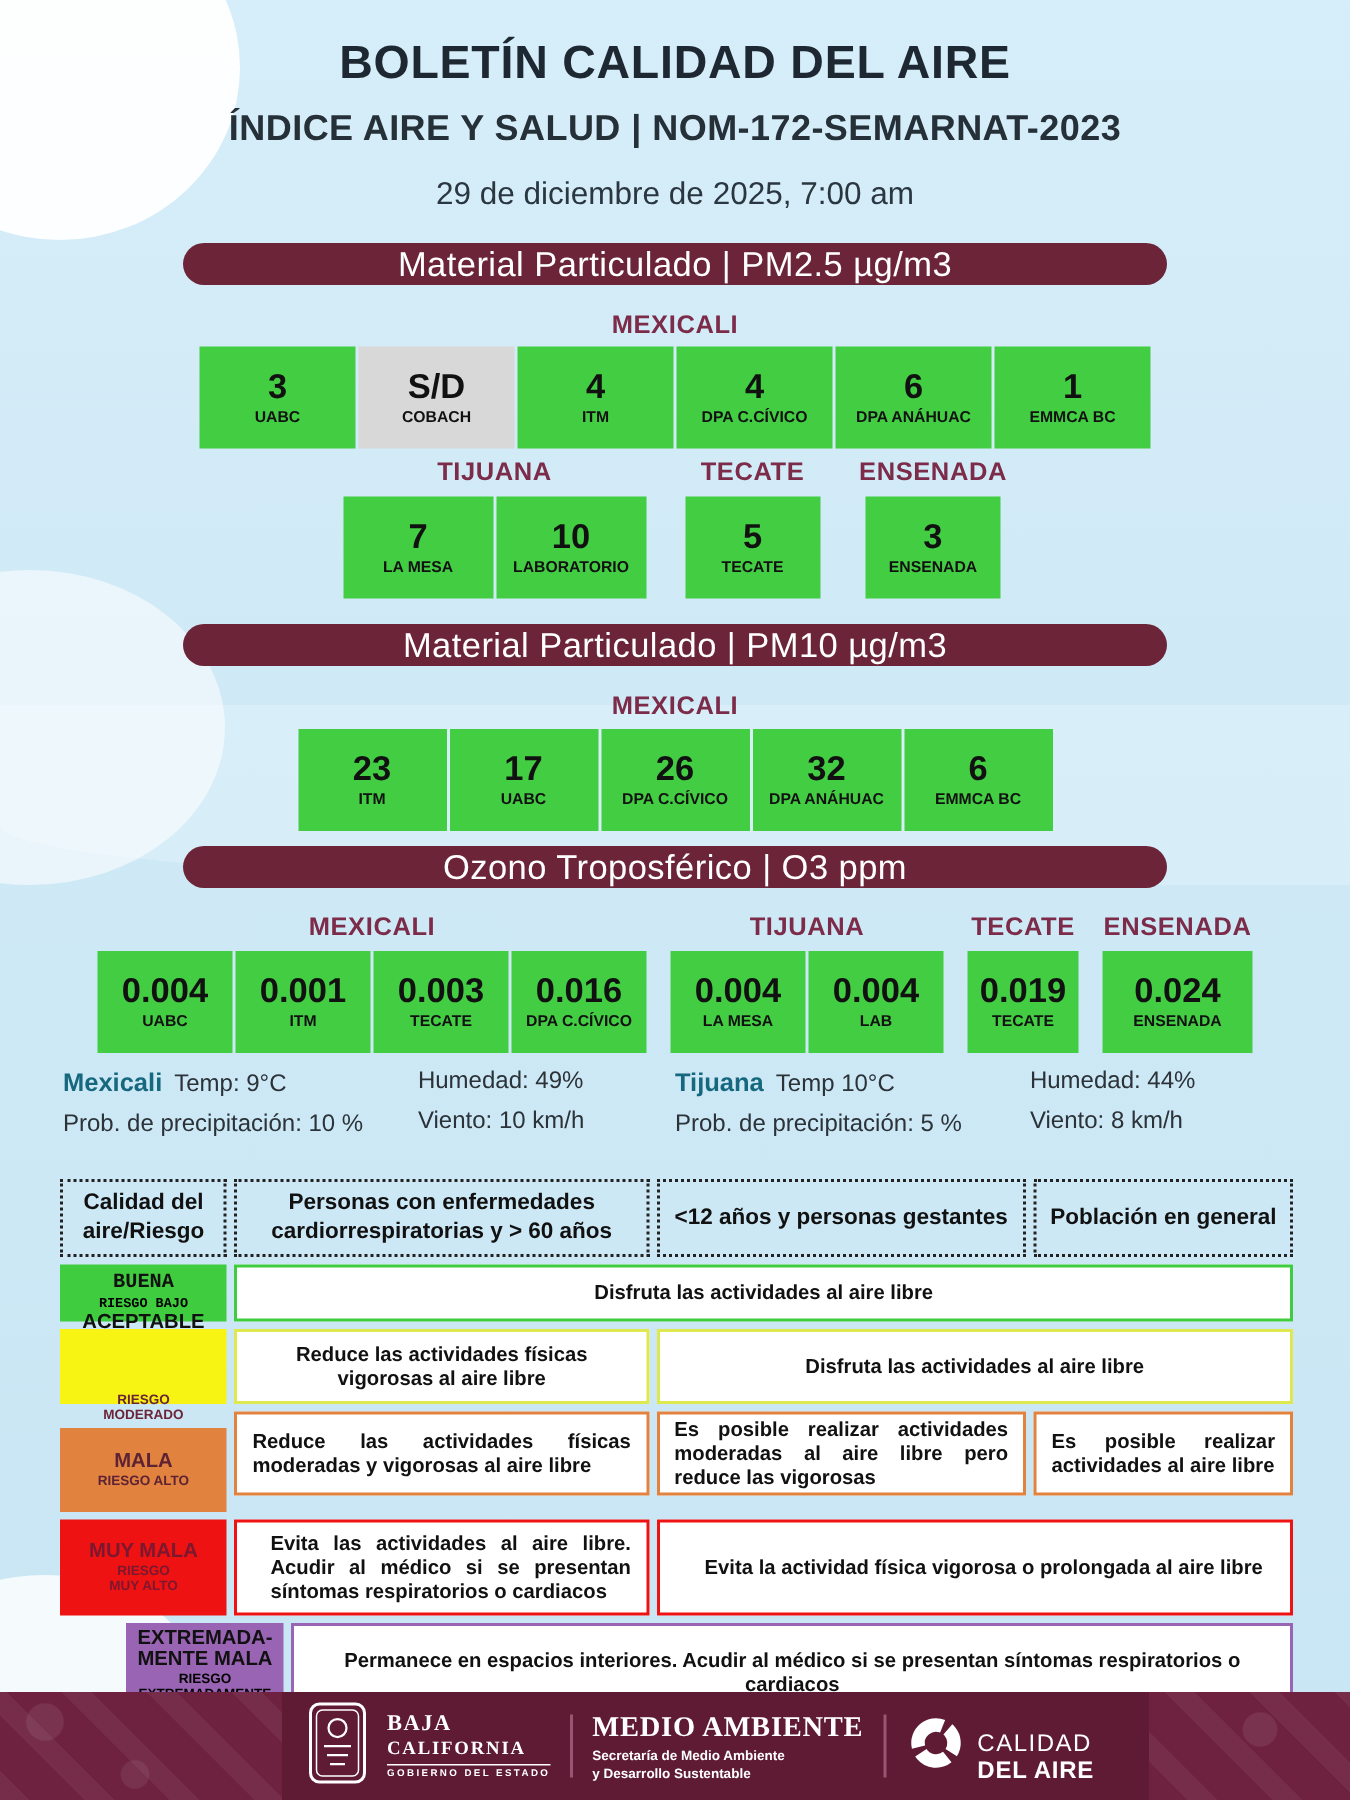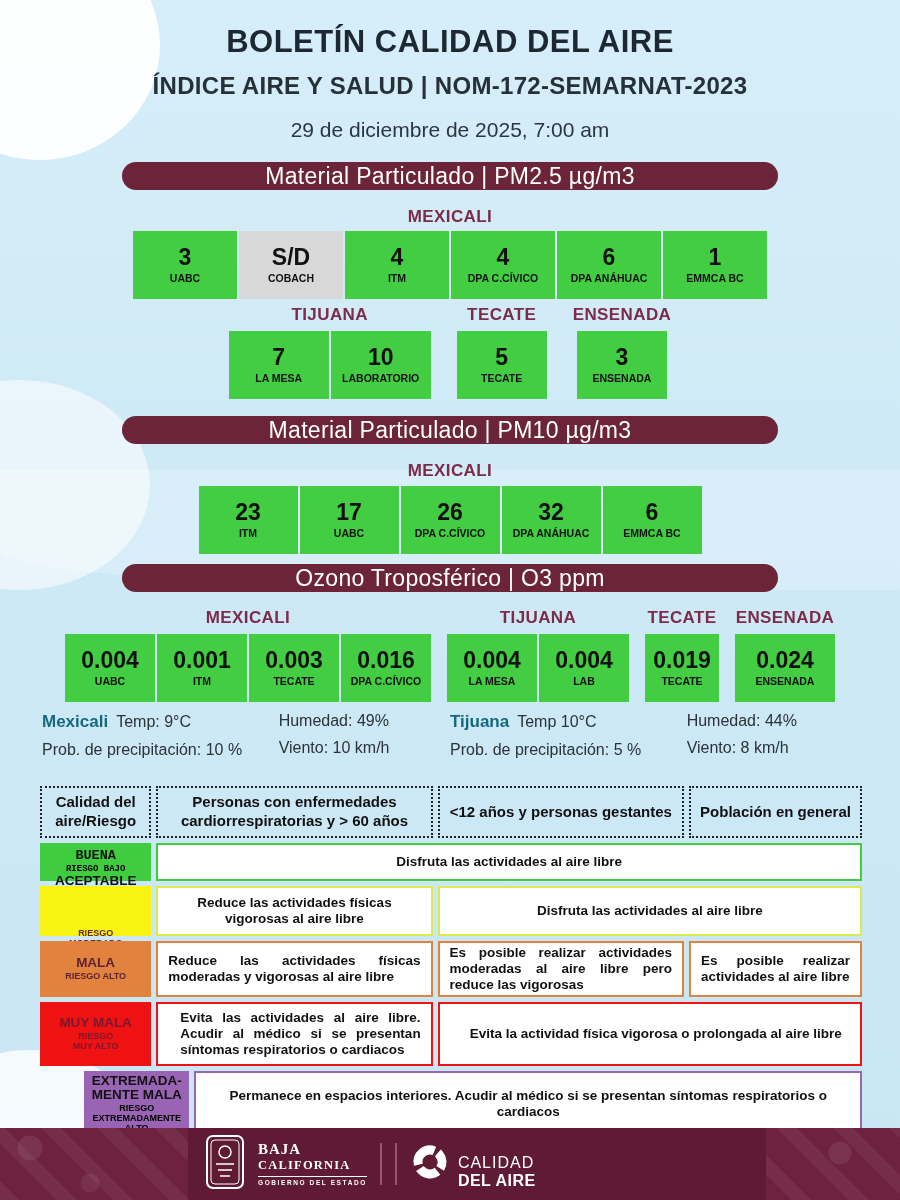"MALA" .row-mala .lblcell { margin-top: none -> 11px }
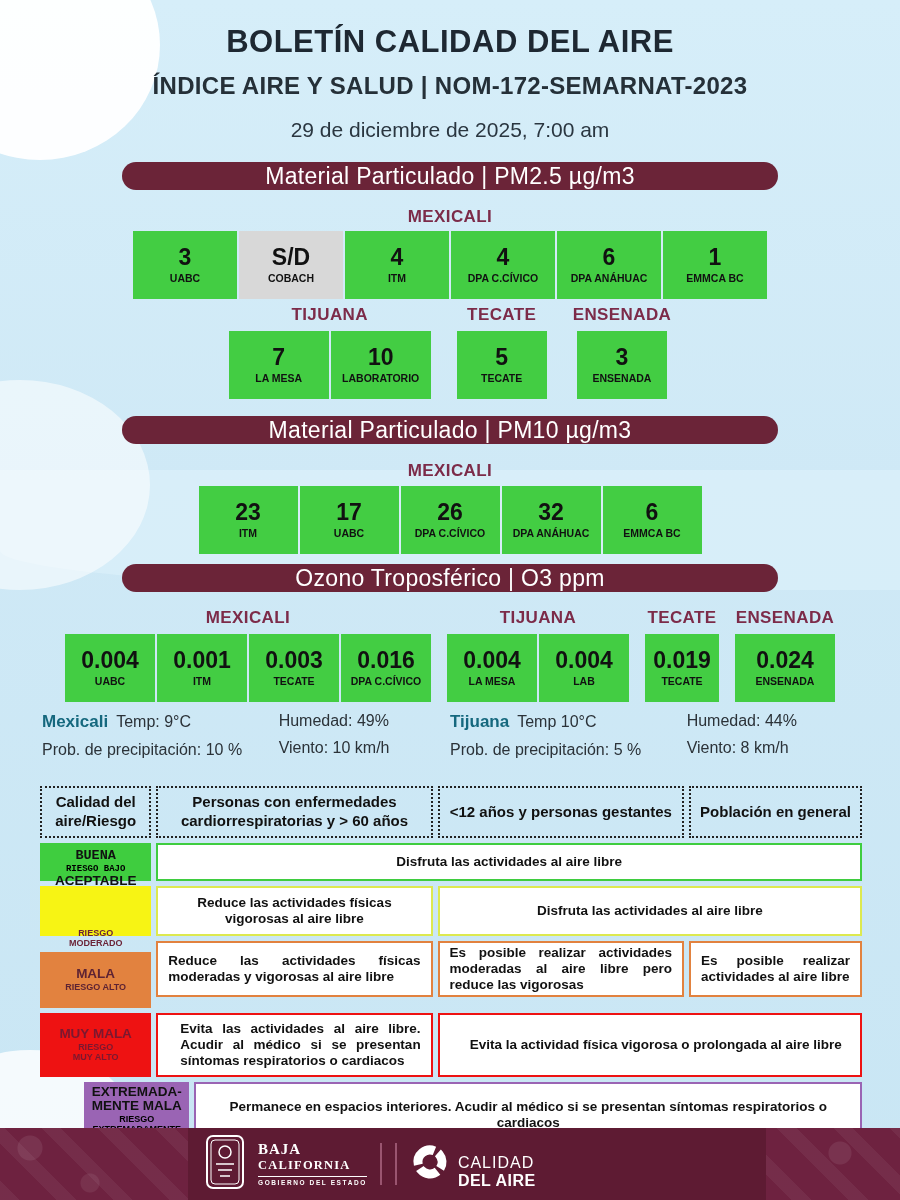"MEDIO AMBIENTE" div.dept { html: none -> <div> <span>MEDIO AMBIENTE</span> <span>Secretaría de Medio Ambiente</span> <span>y Desarrollo Sustentable</span> </div> }
